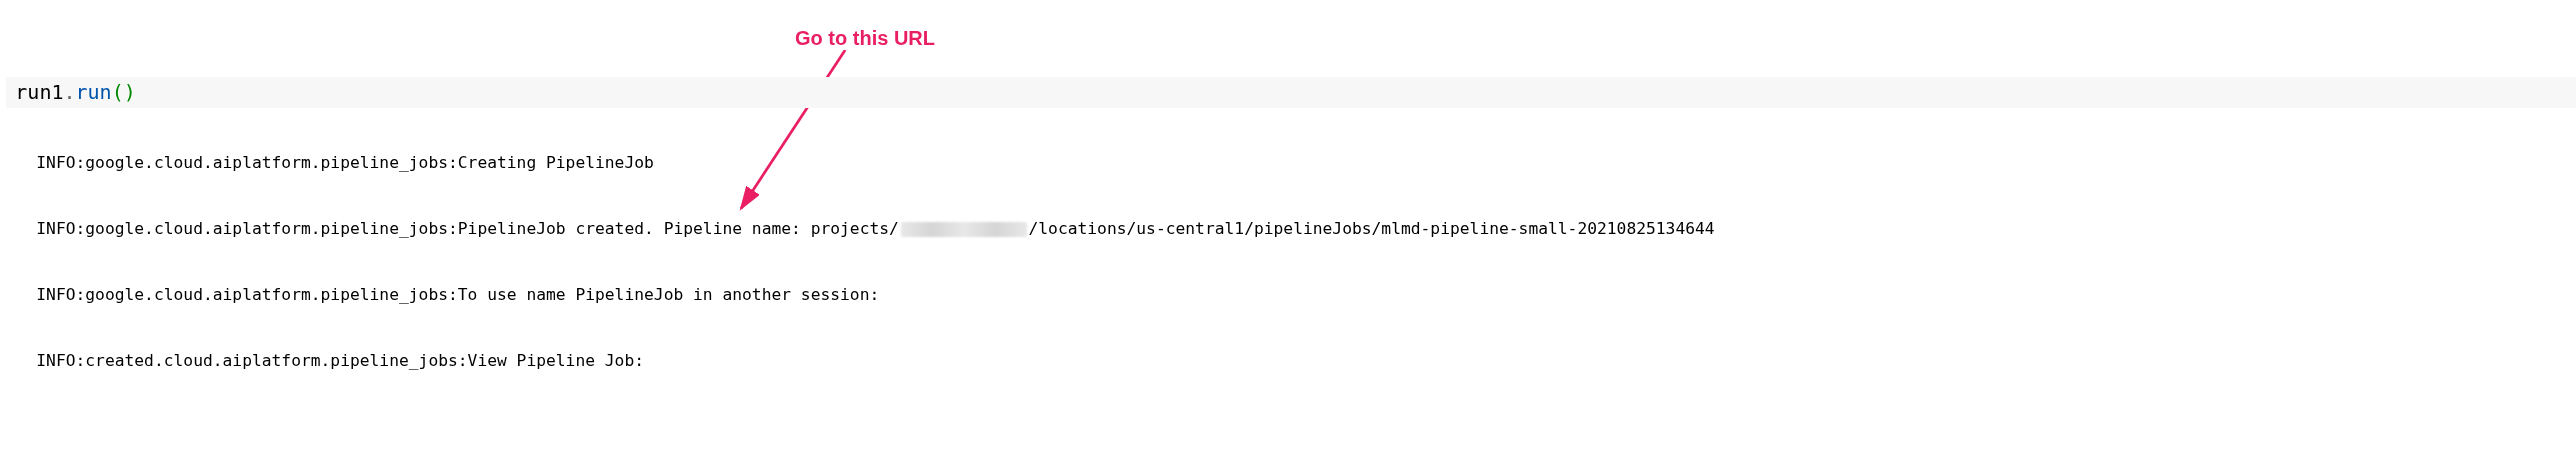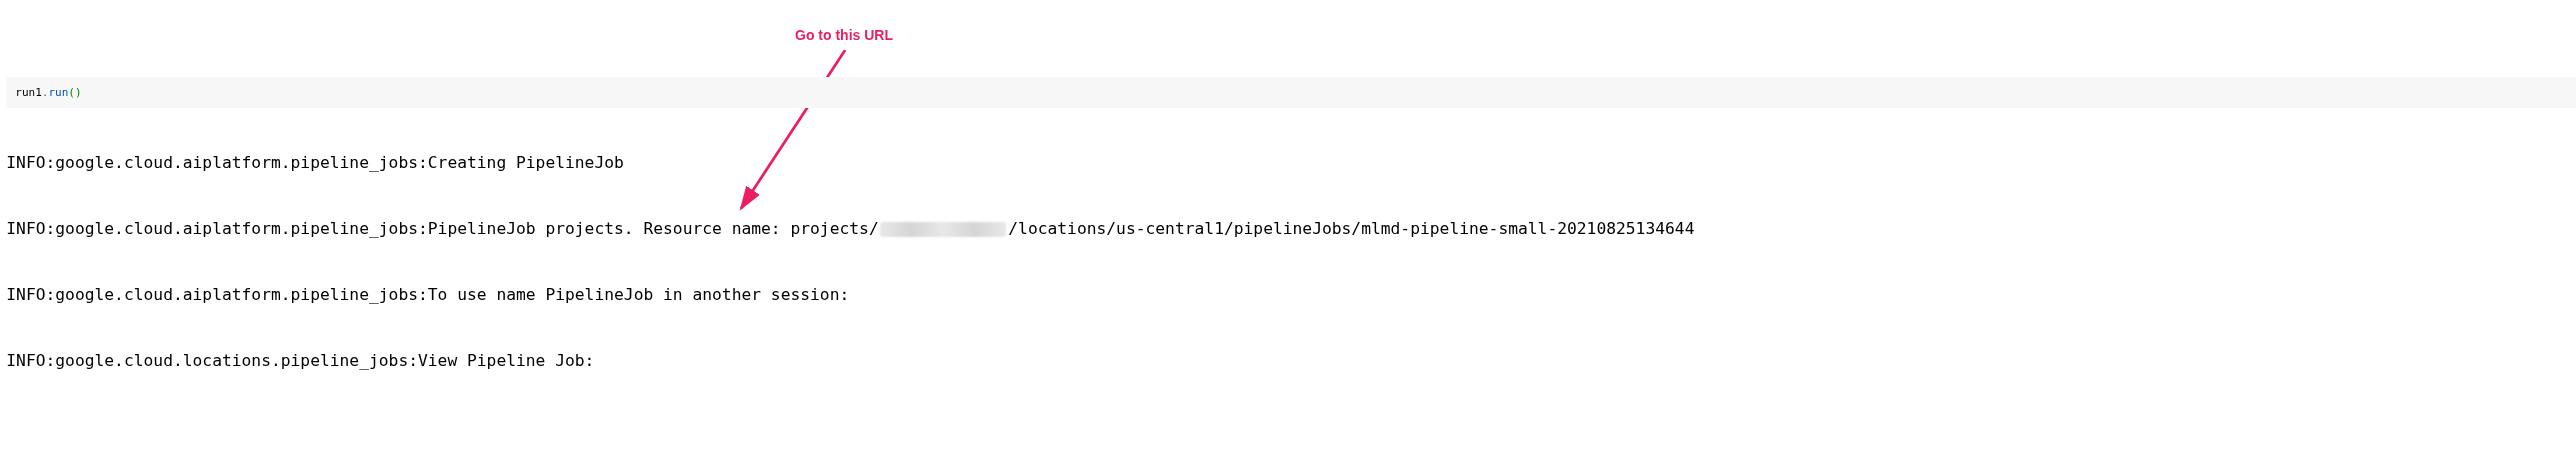"Go to this URL" .annotation { font-size: 14px -> 20px }
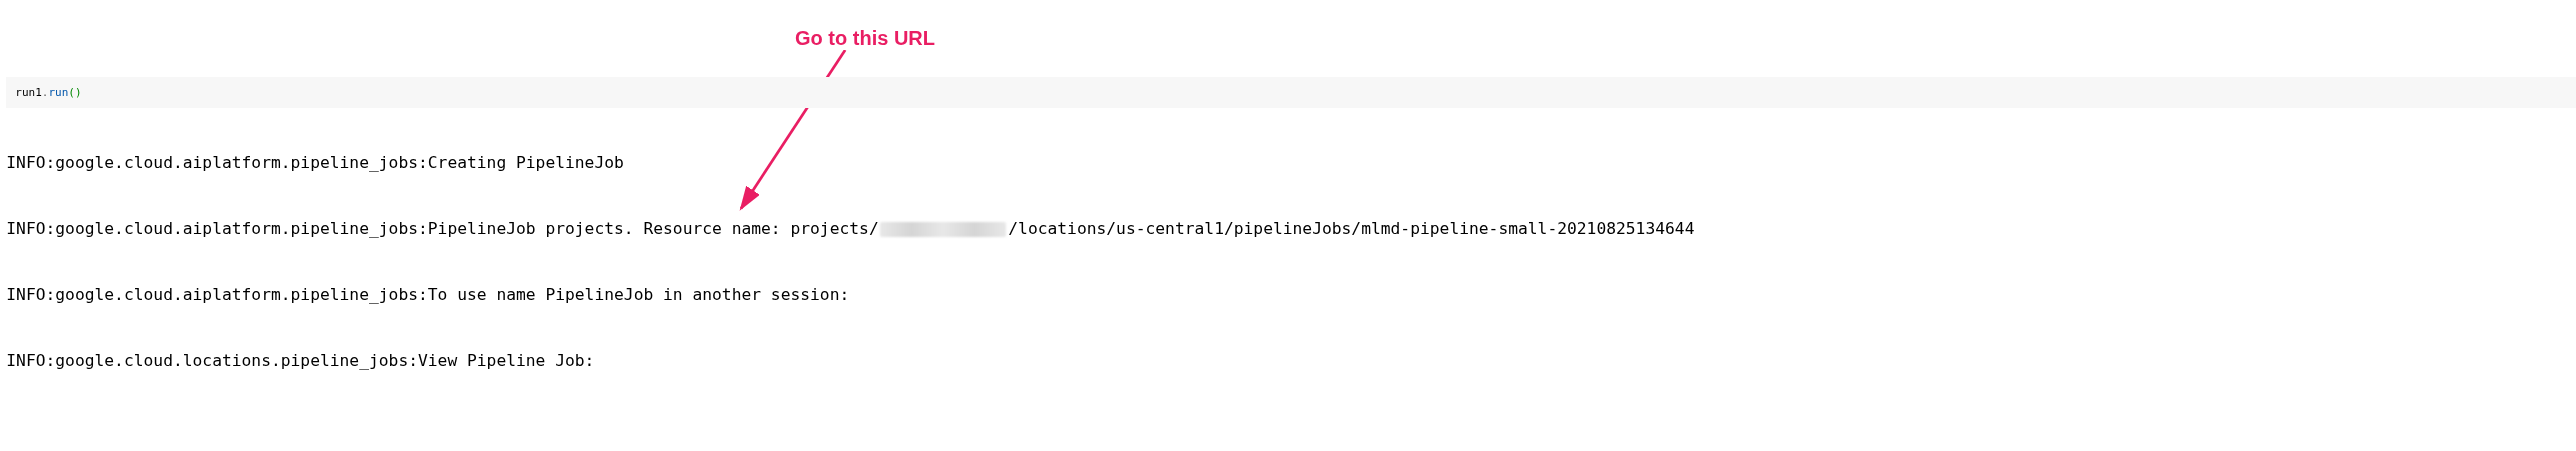"run1.run()" .code-block { font-size: 11px -> 20px }
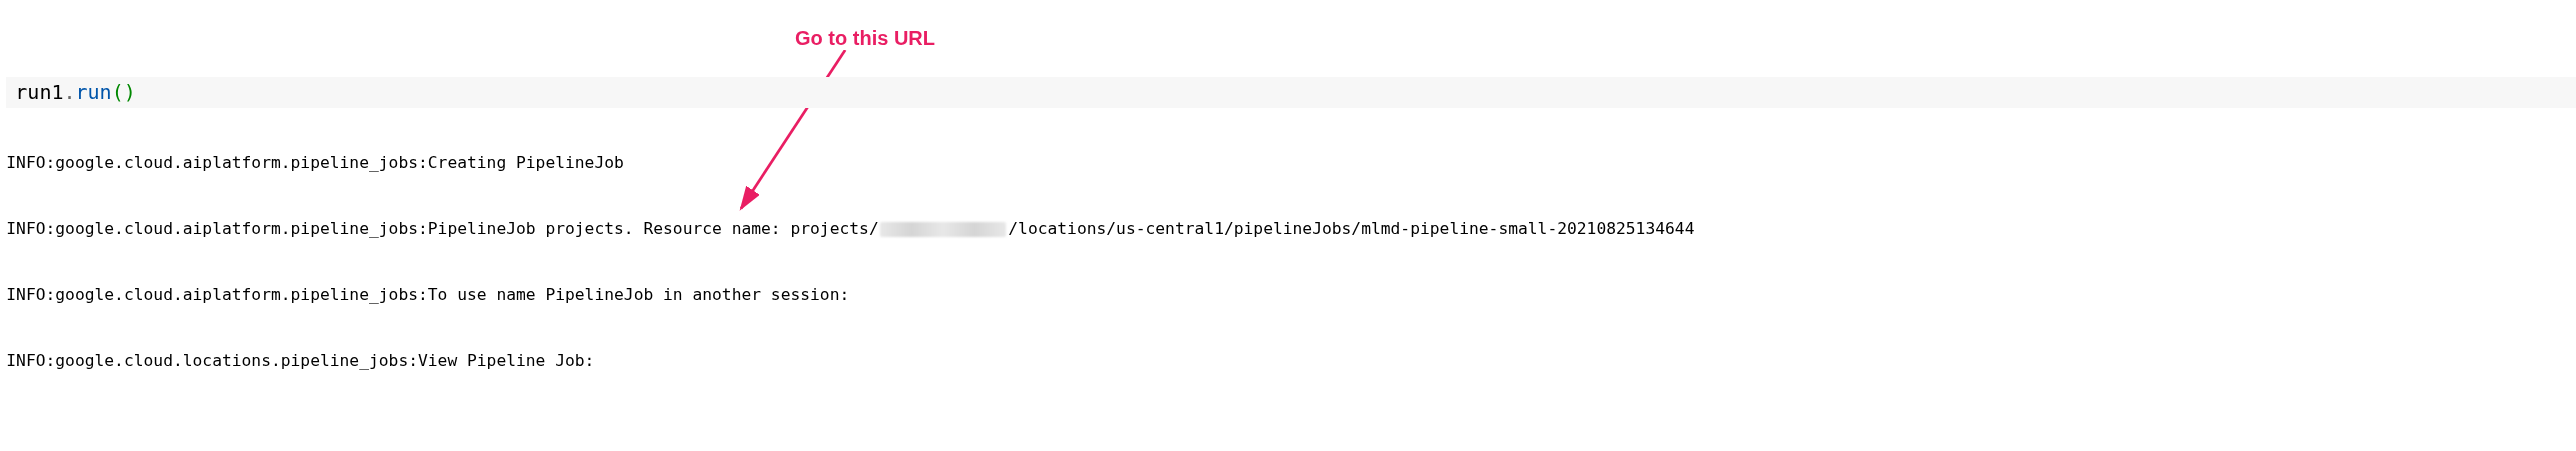"INFO:google.cloud.aiplatform.pipeline_jo" .log-line { margin-left: none -> 30px }
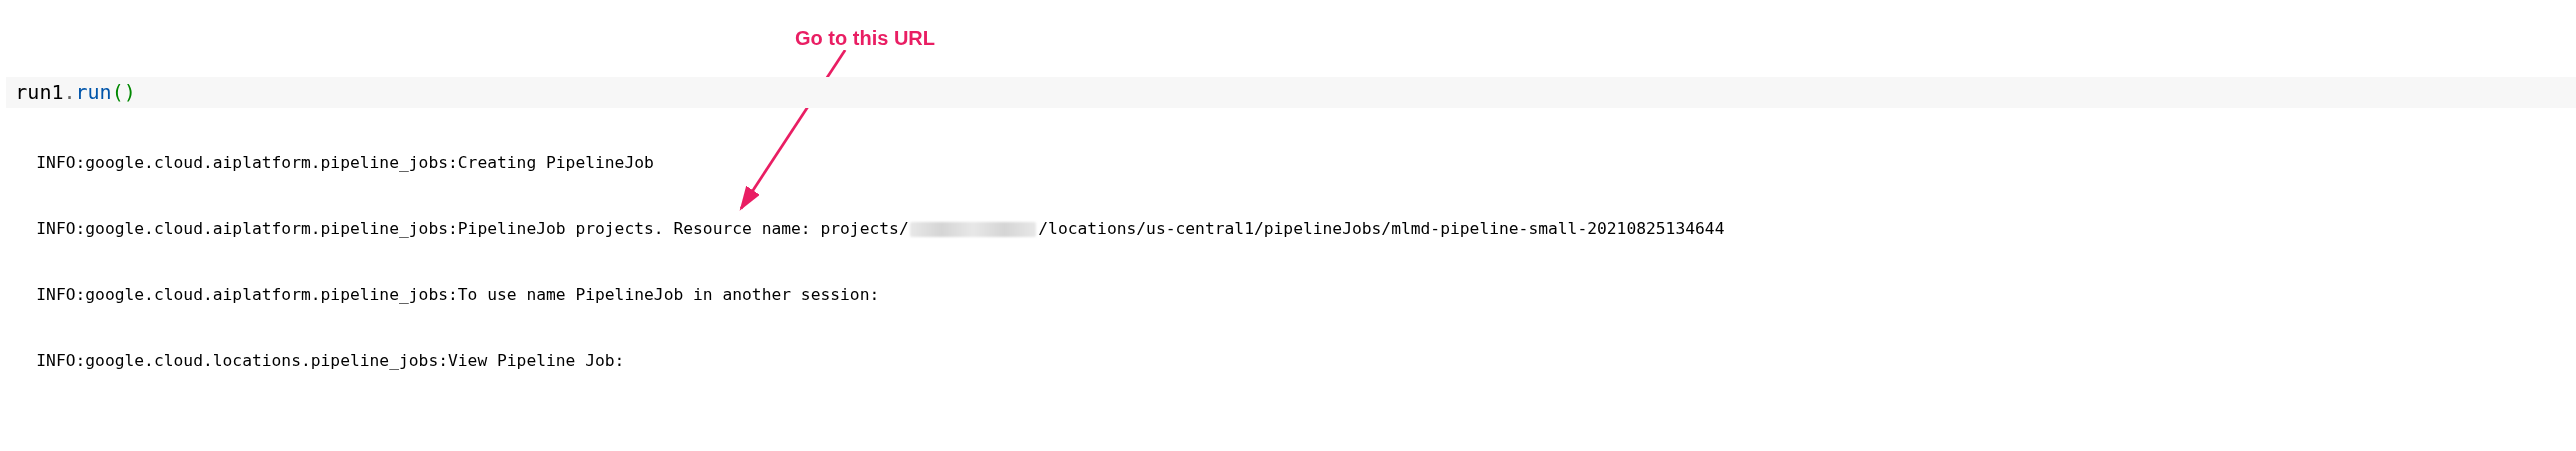"INFO:google.cloud.aiplatform.pipeline_jobs:Pipel" span { text: projects. Resource -> created. Pipeline }
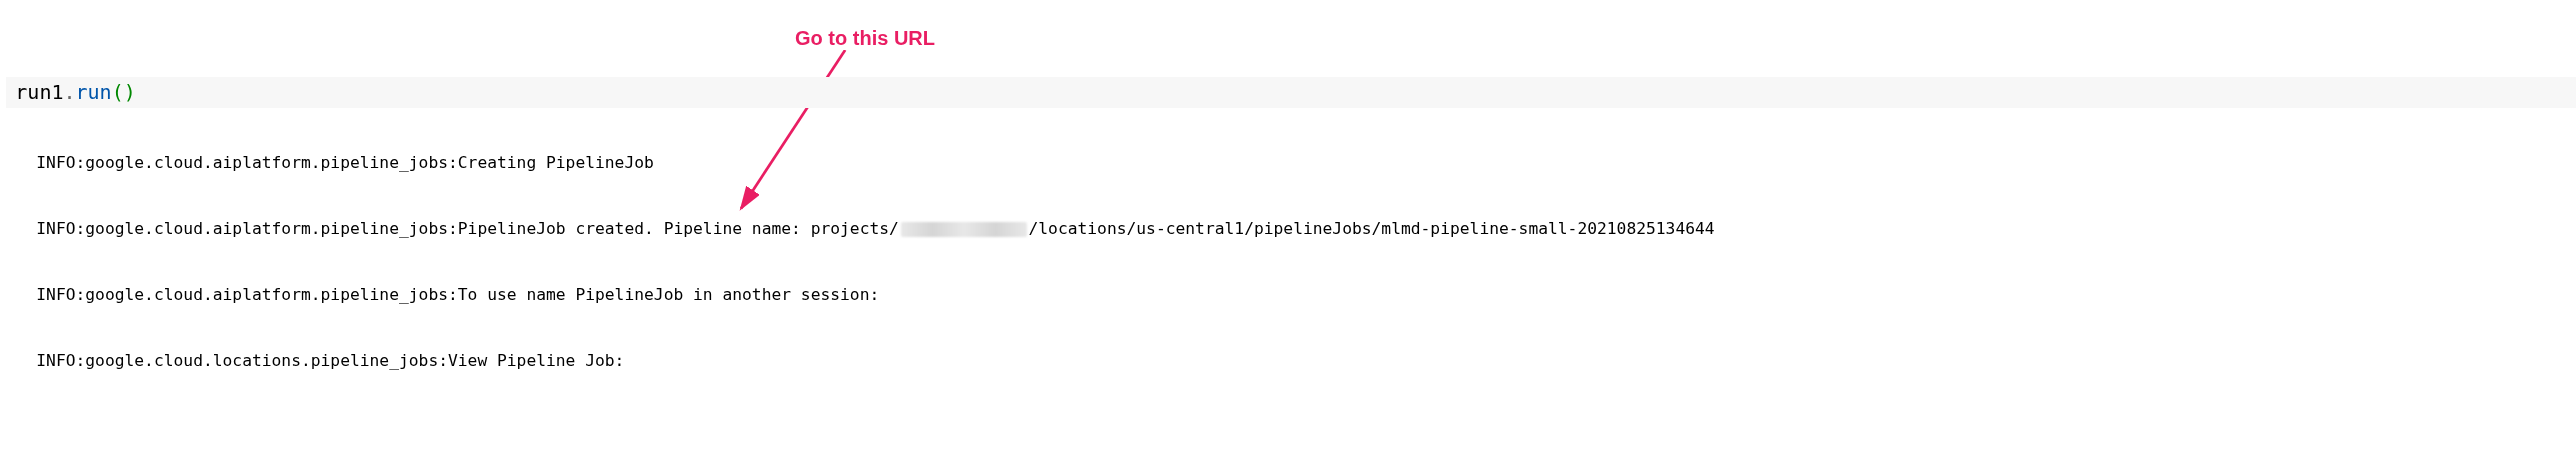"INFO:google.cloud.locations.pipeline_job" span { text: INFO:google.cloud.locations.pipeline -> INFO:created.cloud.aiplatform.pipeline }
